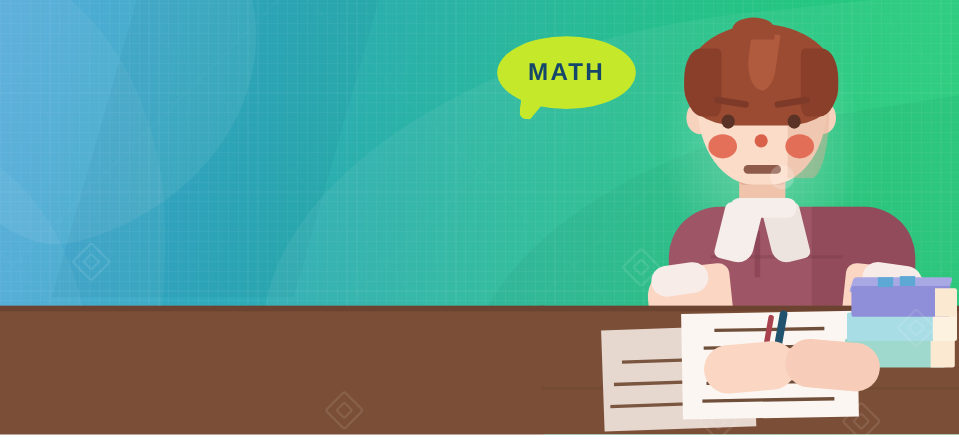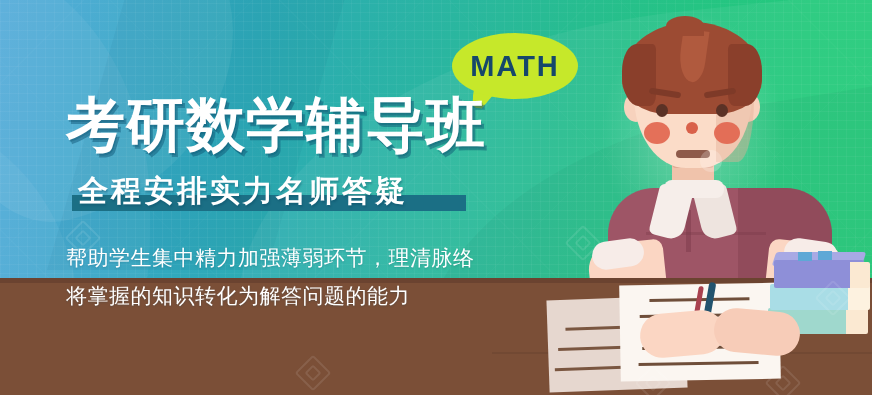"MATH" .bubble-text { font-size: 29px -> 22px }
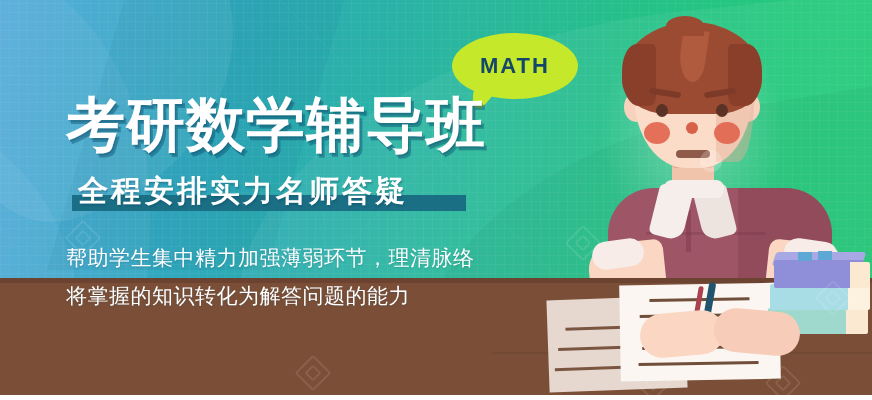"考研数学辅导班" div.text-block { html: <div> <h1>考研数学辅导班</h1> <div> <div></div> <p>全程安排实力名师答疑</p> </div> <div> <p>帮助学生集中精力加强薄弱环节，理清脉络</p> <p>将掌握的知识转化为解答问题的能力</p> </div> </div> -> none }
